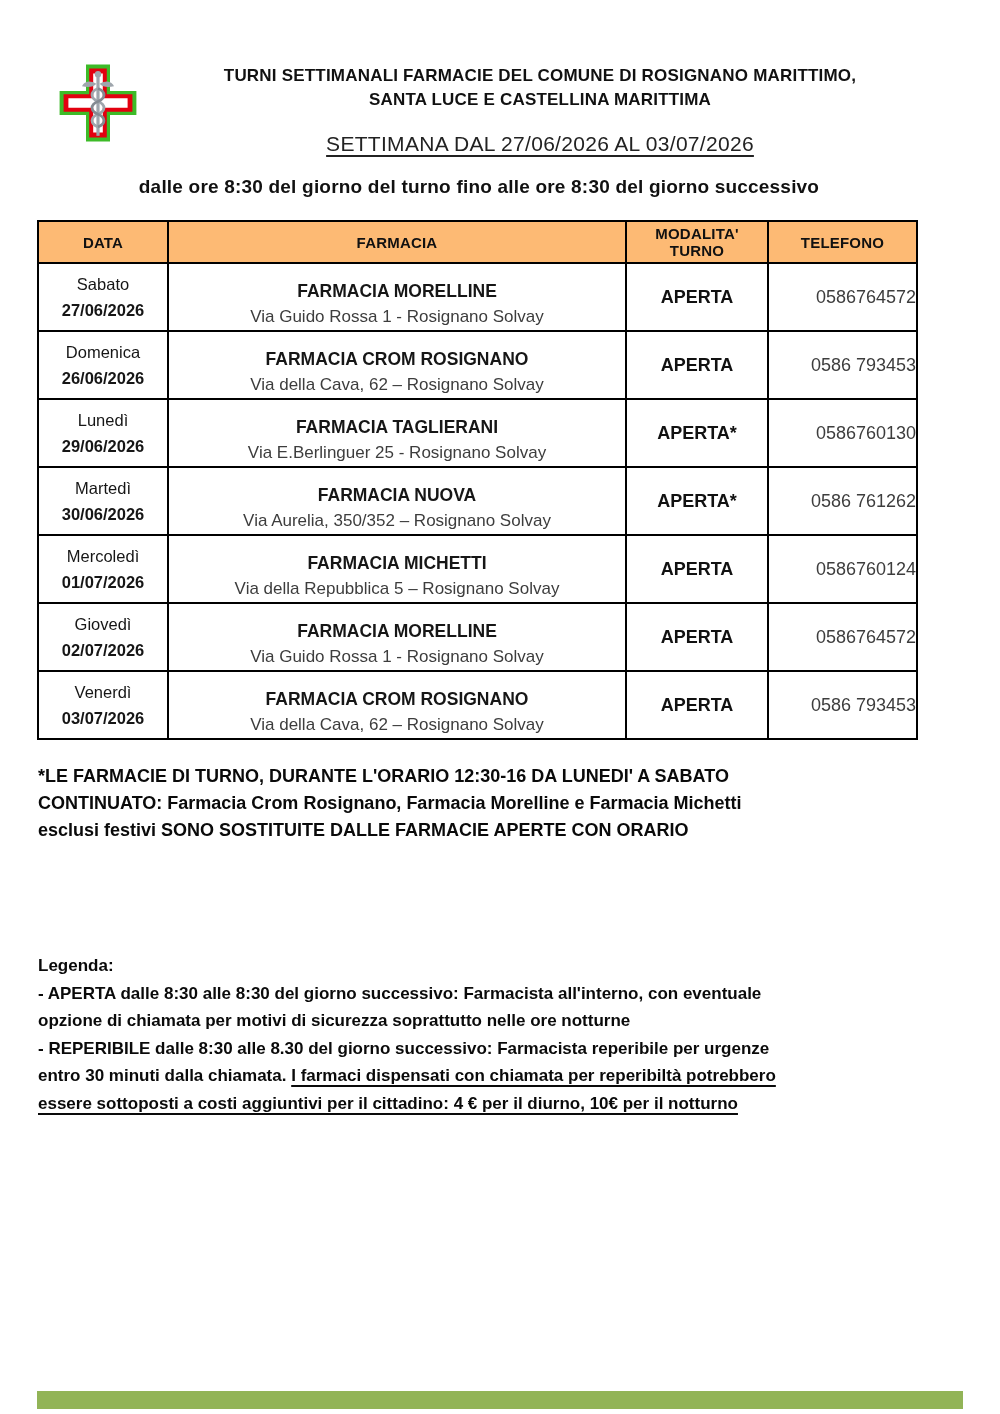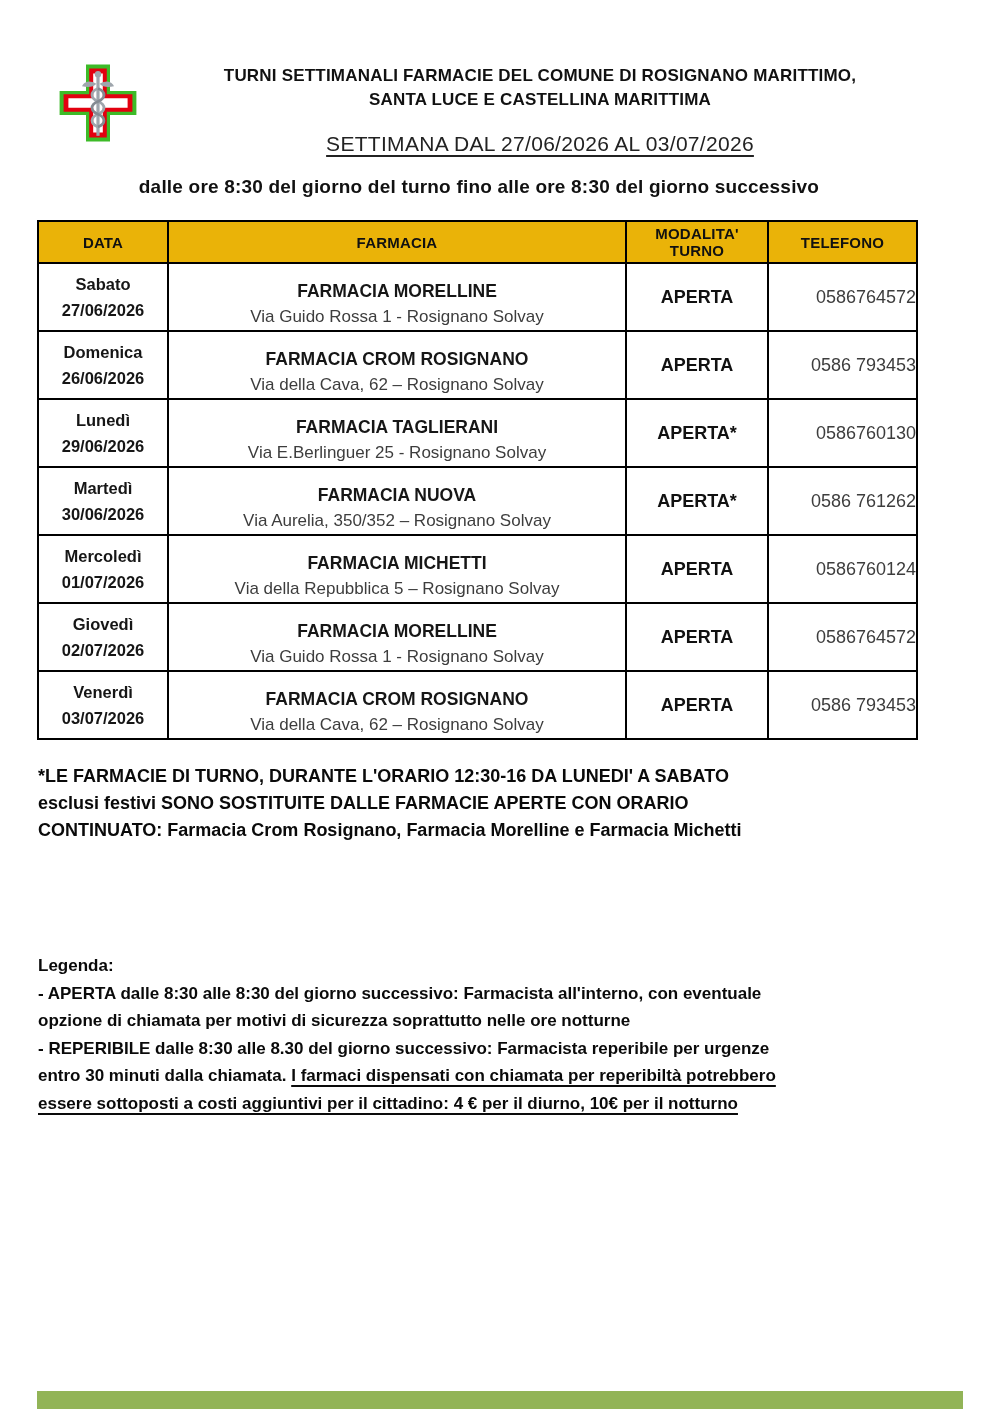"DATA" table.schedule thead th { background: #eab308 -> #fdba74 }
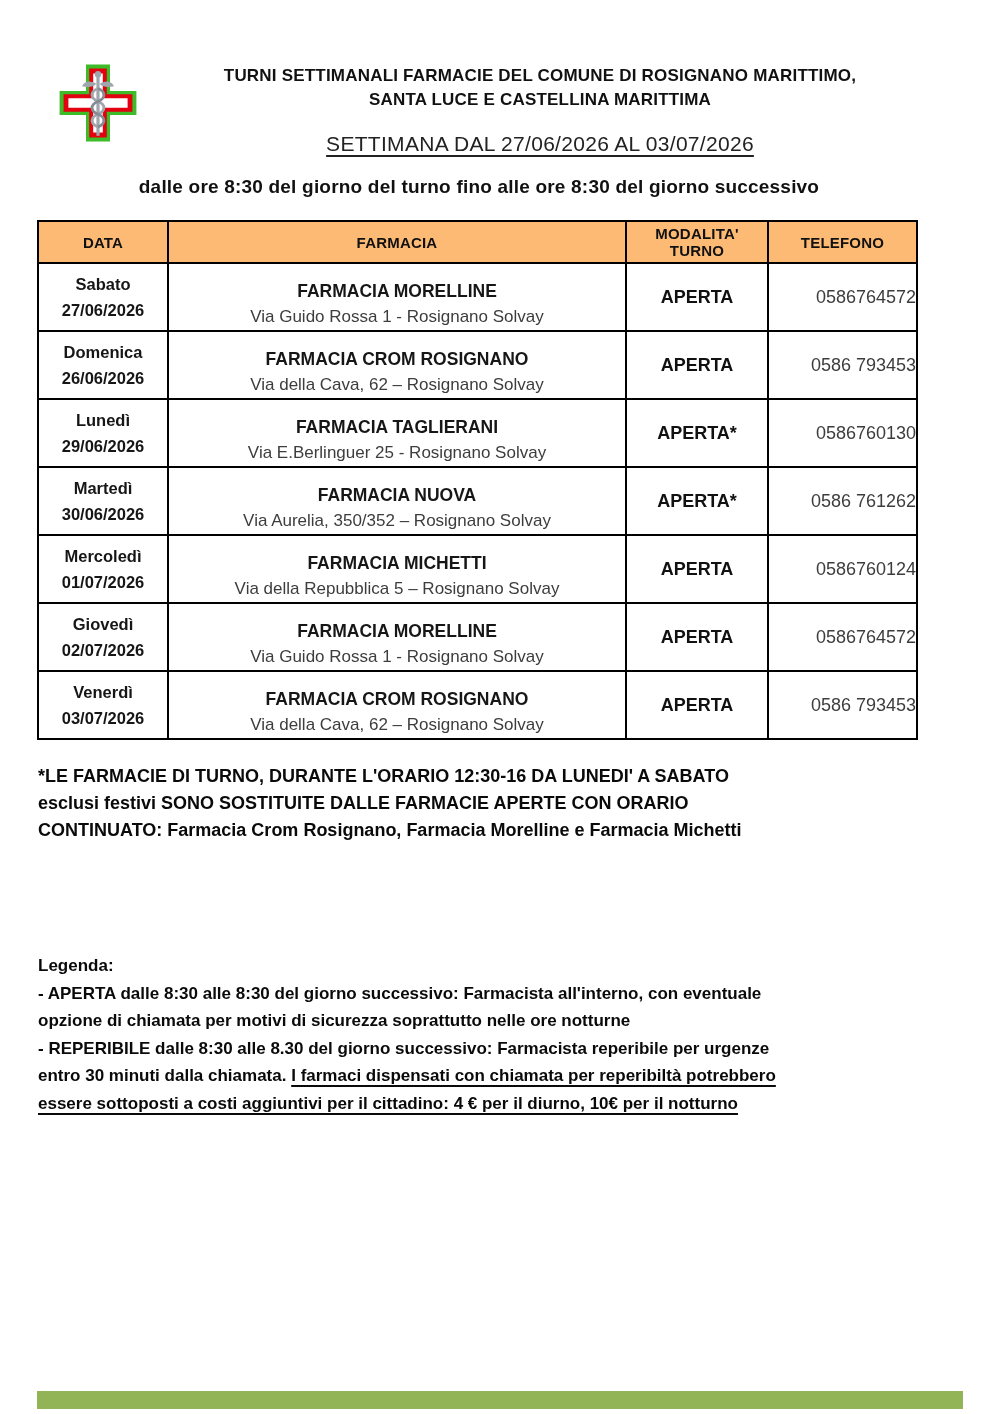"Sabato" .day { font-weight: bold -> normal }
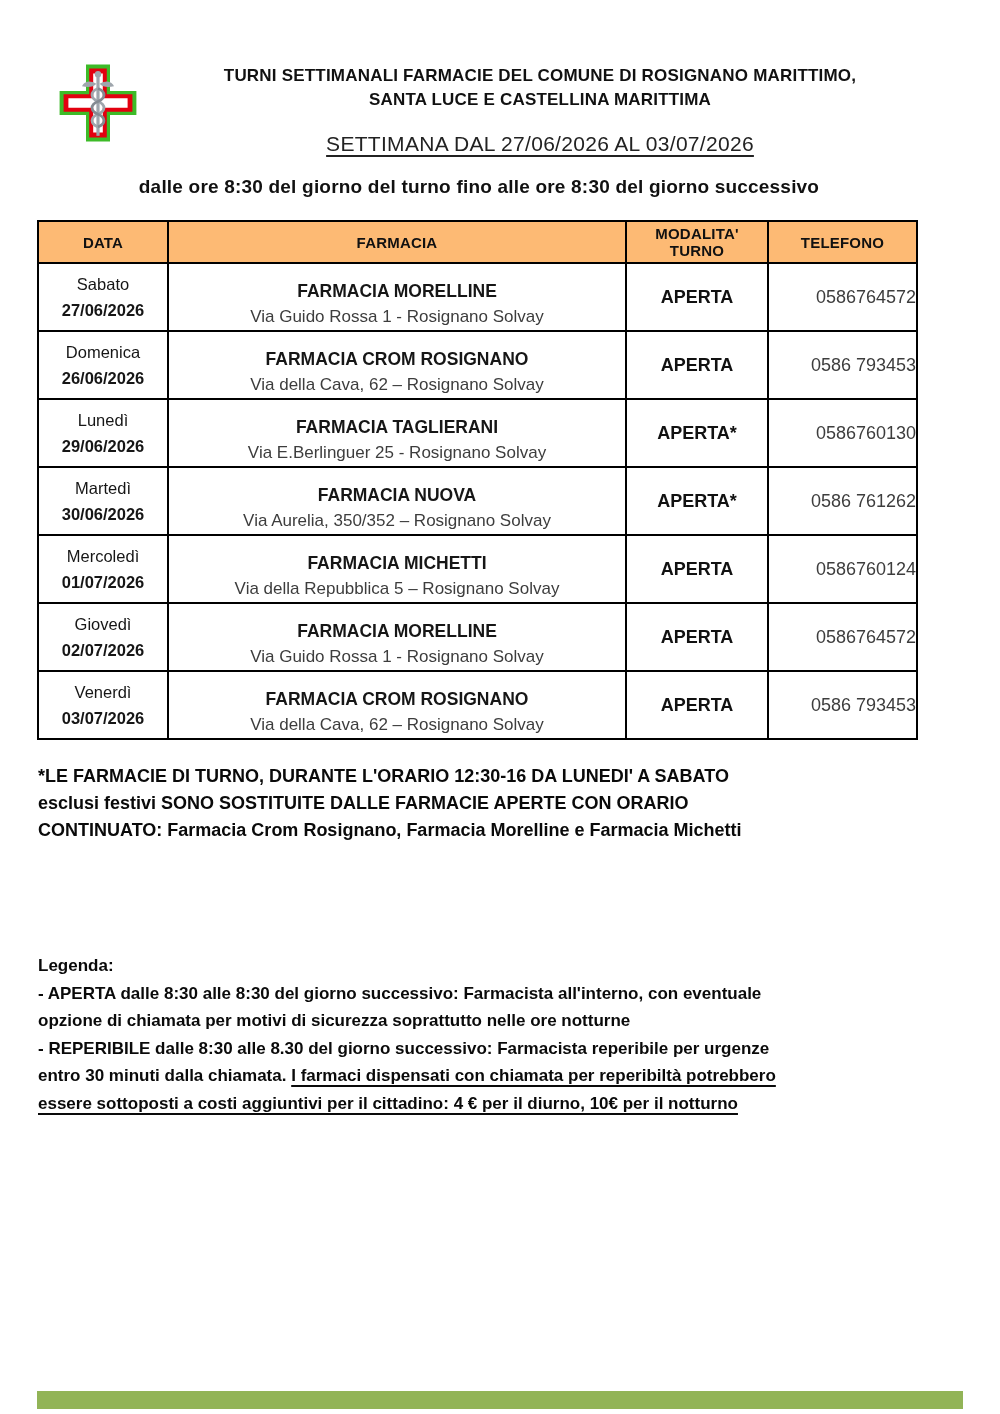"esclusi festivi SONO SOSTITUITE DALLE" div { order: before "CONTINUATO: Farmacia Crom Rosignano," -> after "CONTINUATO: Farmacia Crom Rosignano," }
